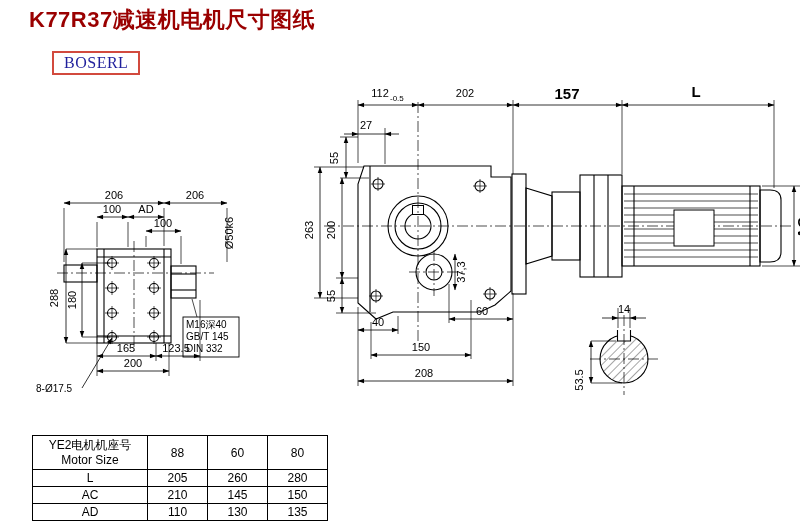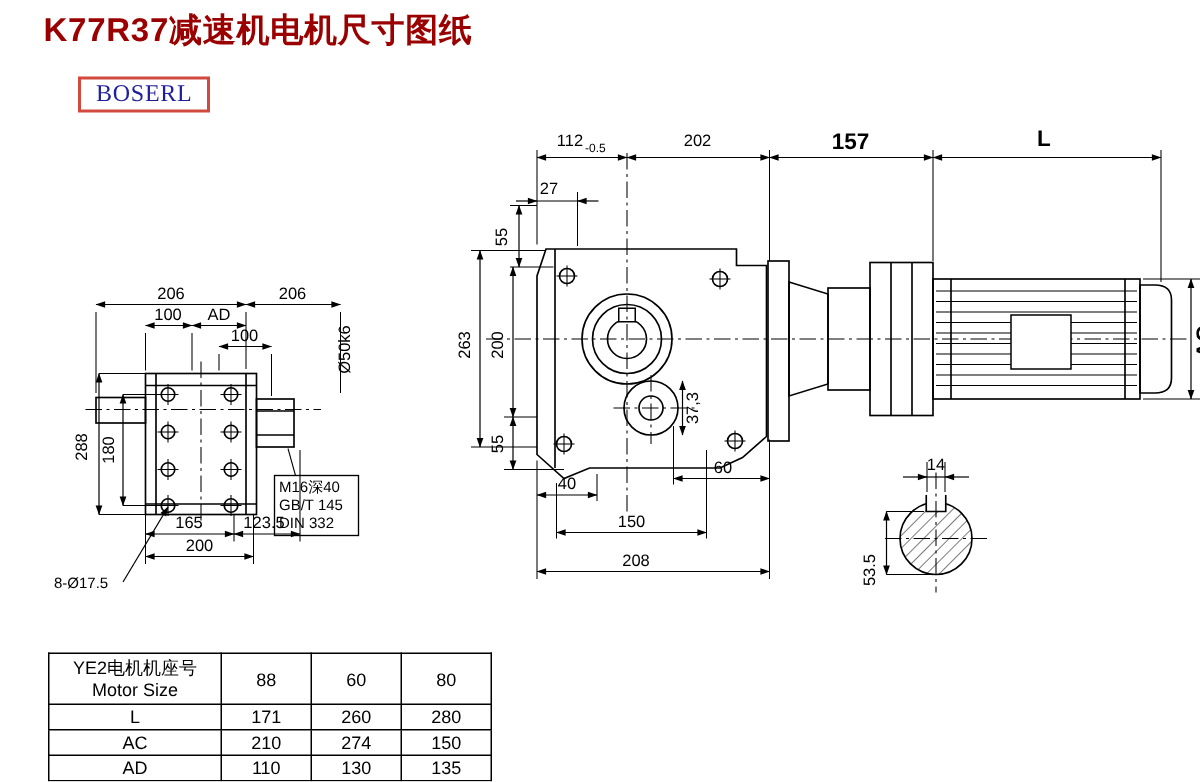"171" td.cv { text: 171 -> 205 }
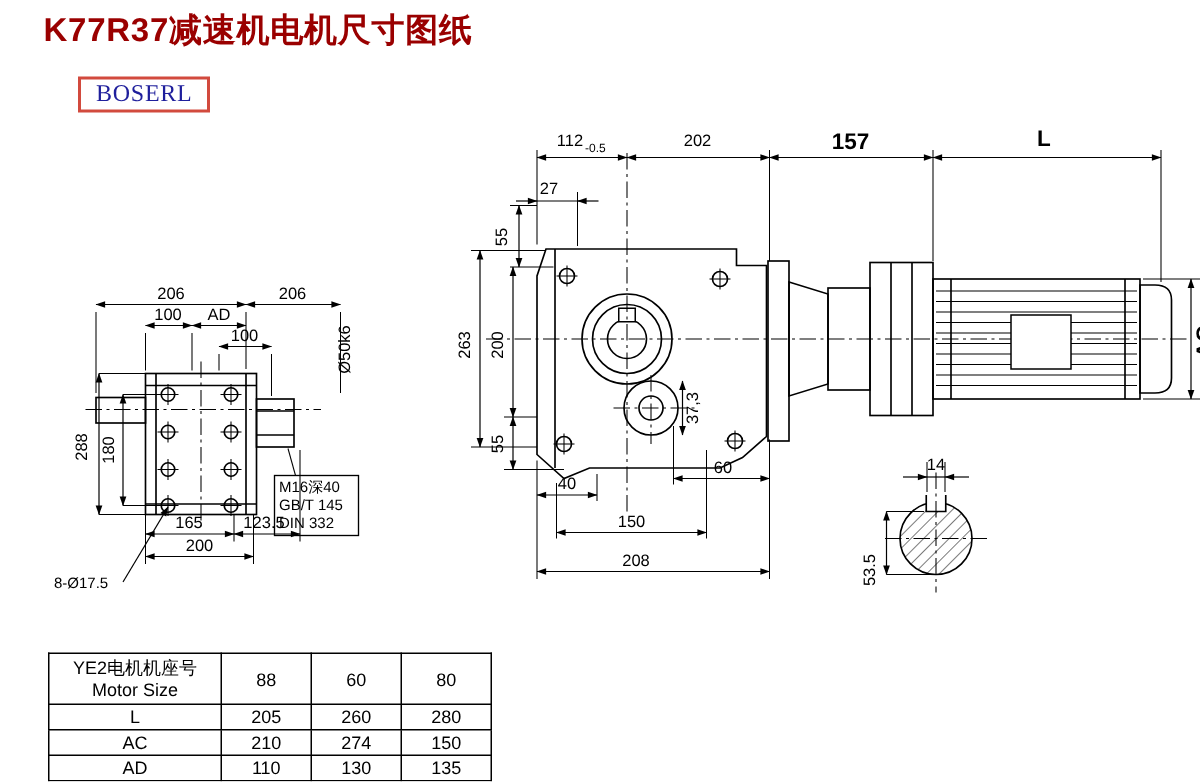"274" td.cv { text: 274 -> 145 }
